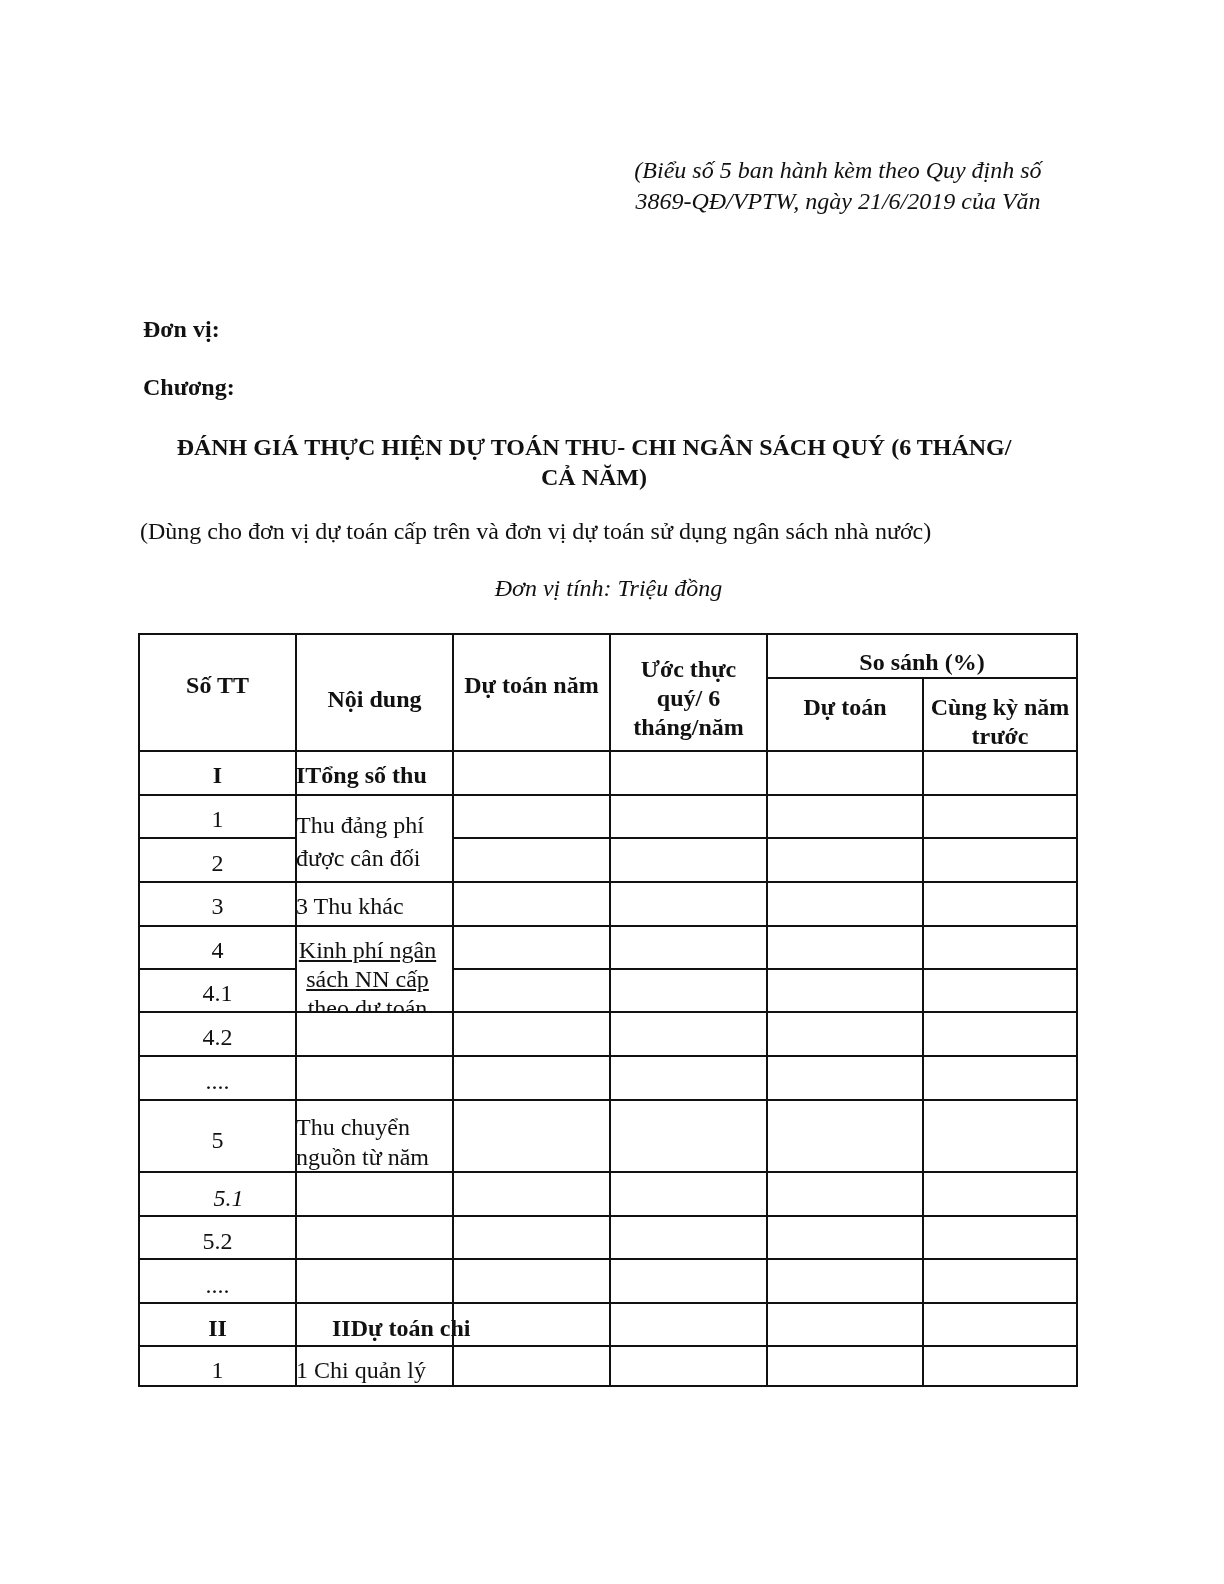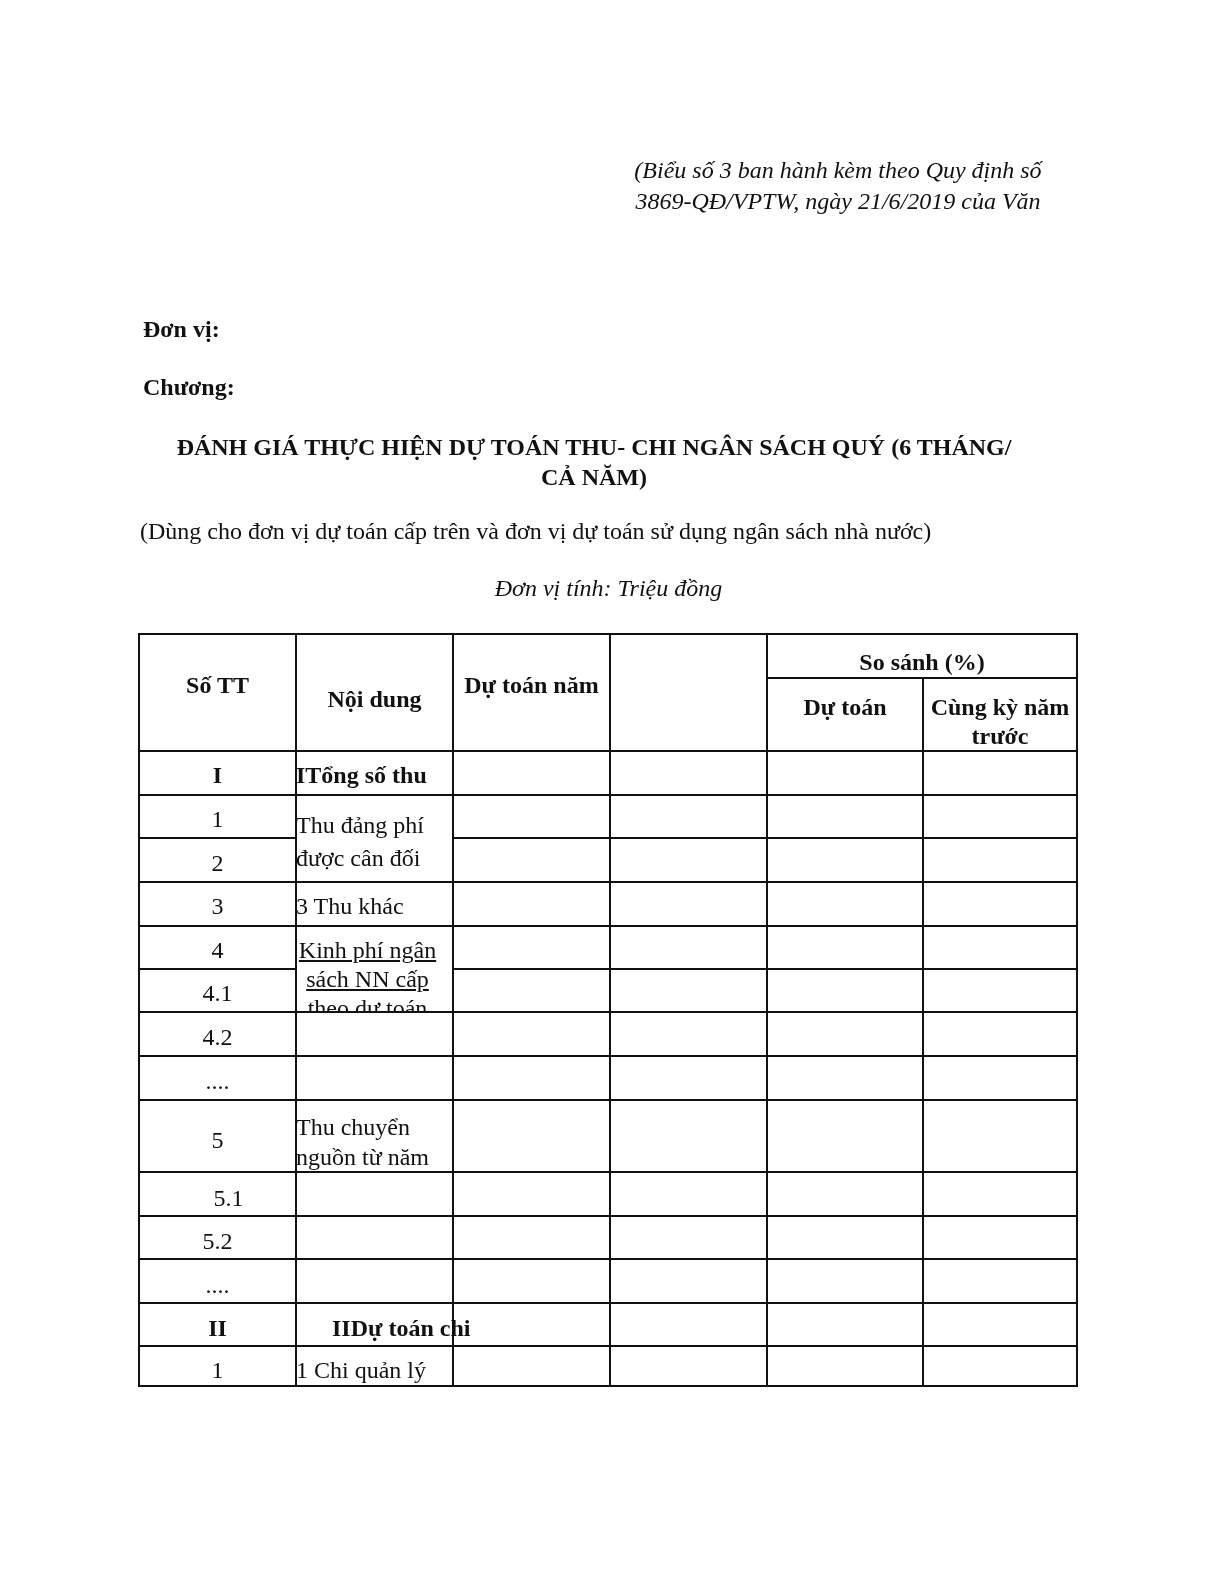"(Biểu số 3 ban hành" div { text: 3 -> 5 }
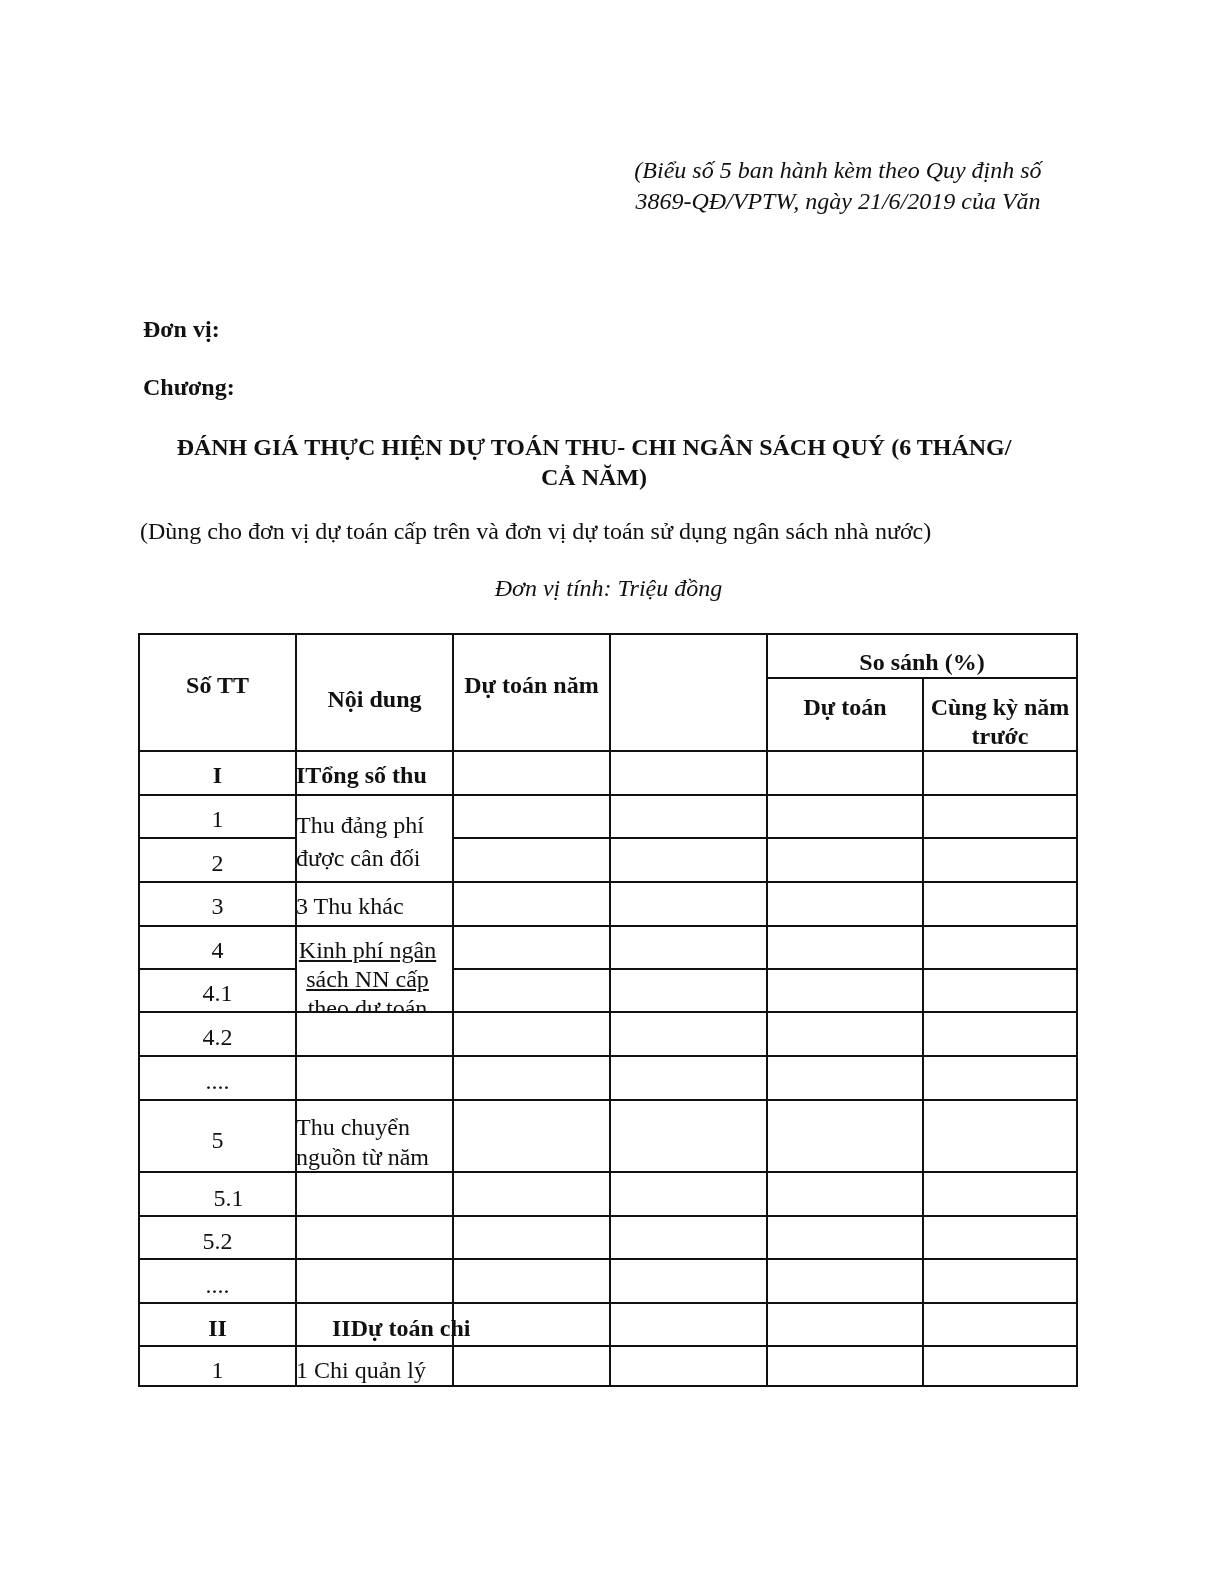"Ước thực" div.cell { html: none -> <div> <div>Ước thực</div> <div>quý/ 6</div> <div>tháng/năm</div> </div> }
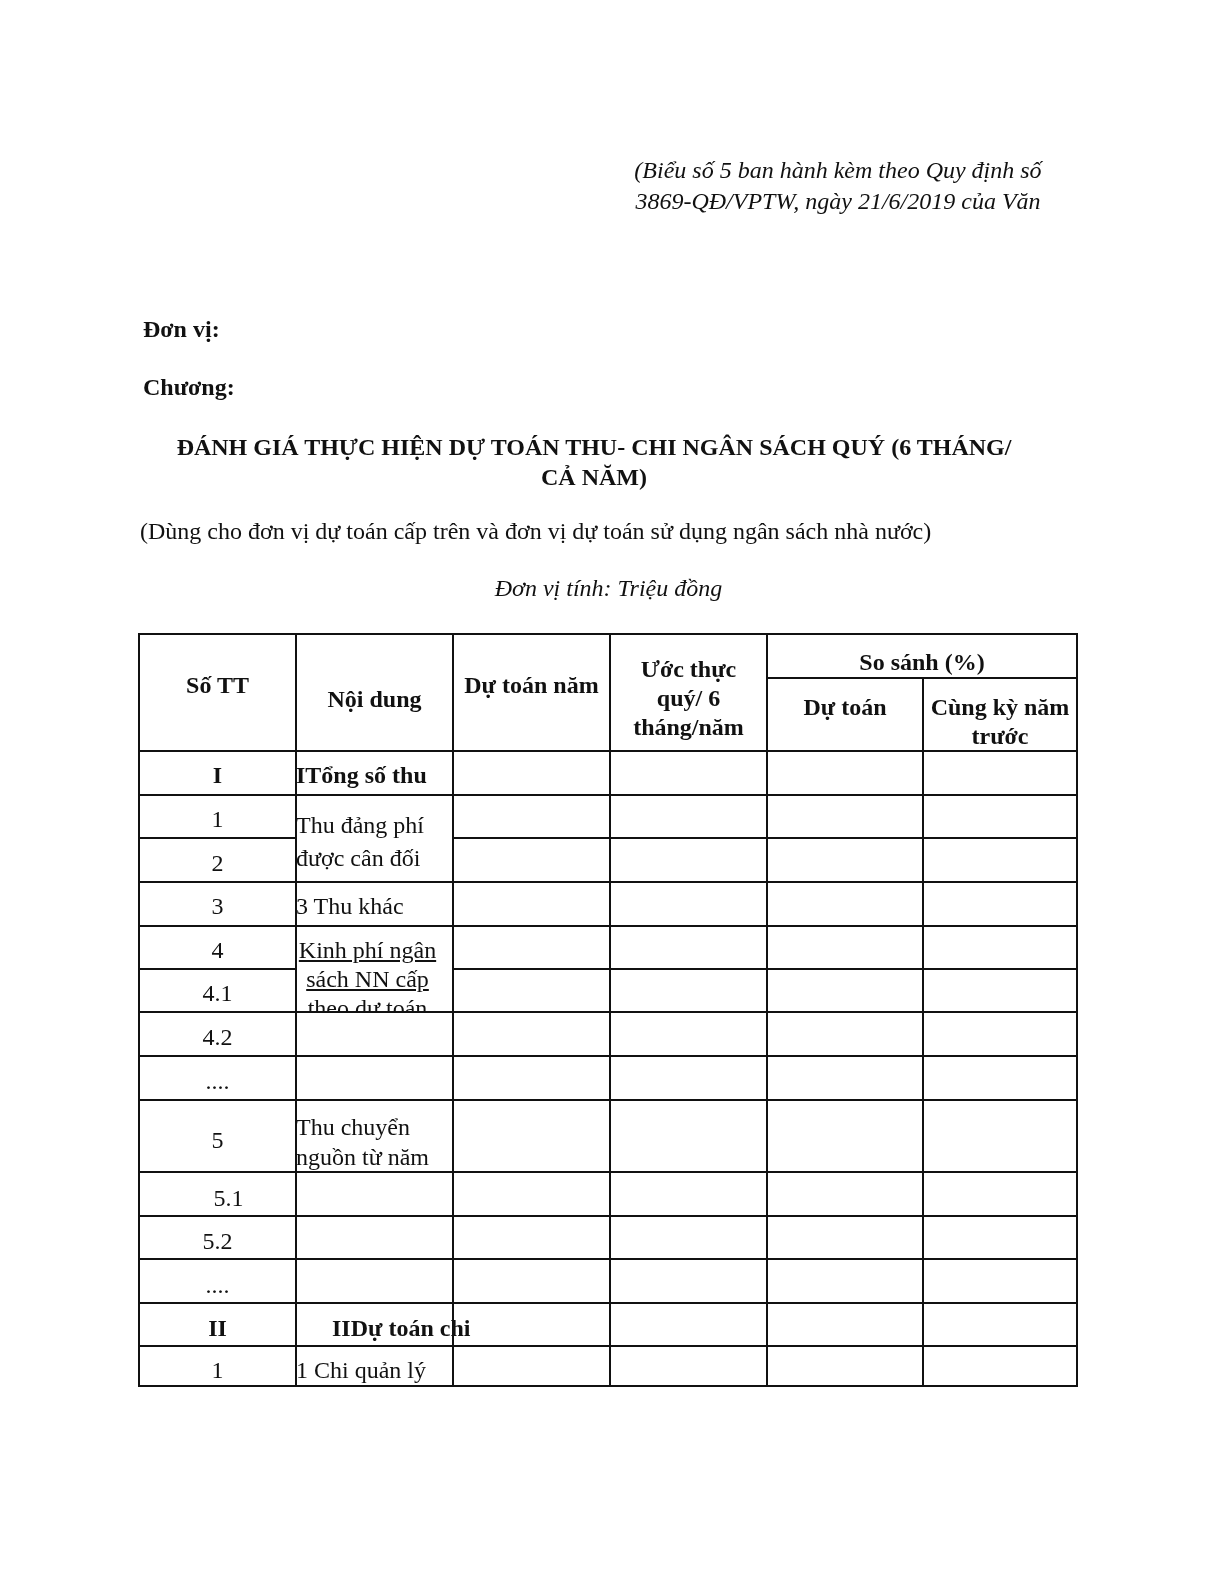"5.1" div.cell { font-style: none -> italic }
